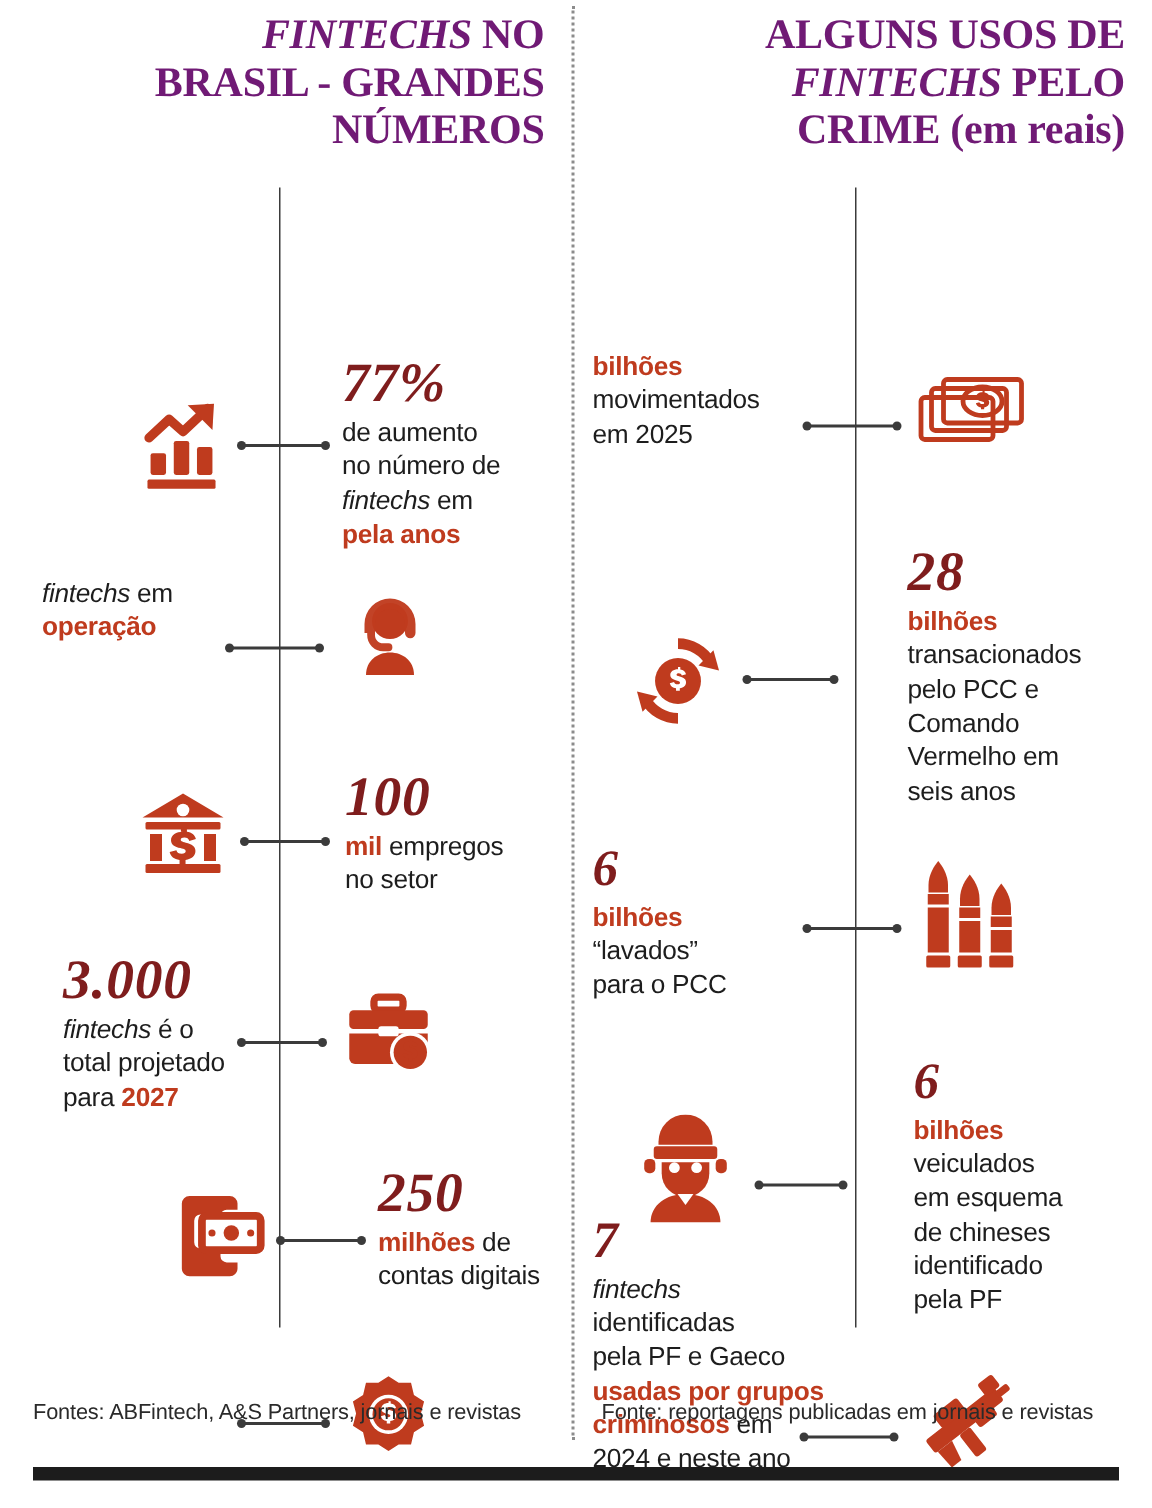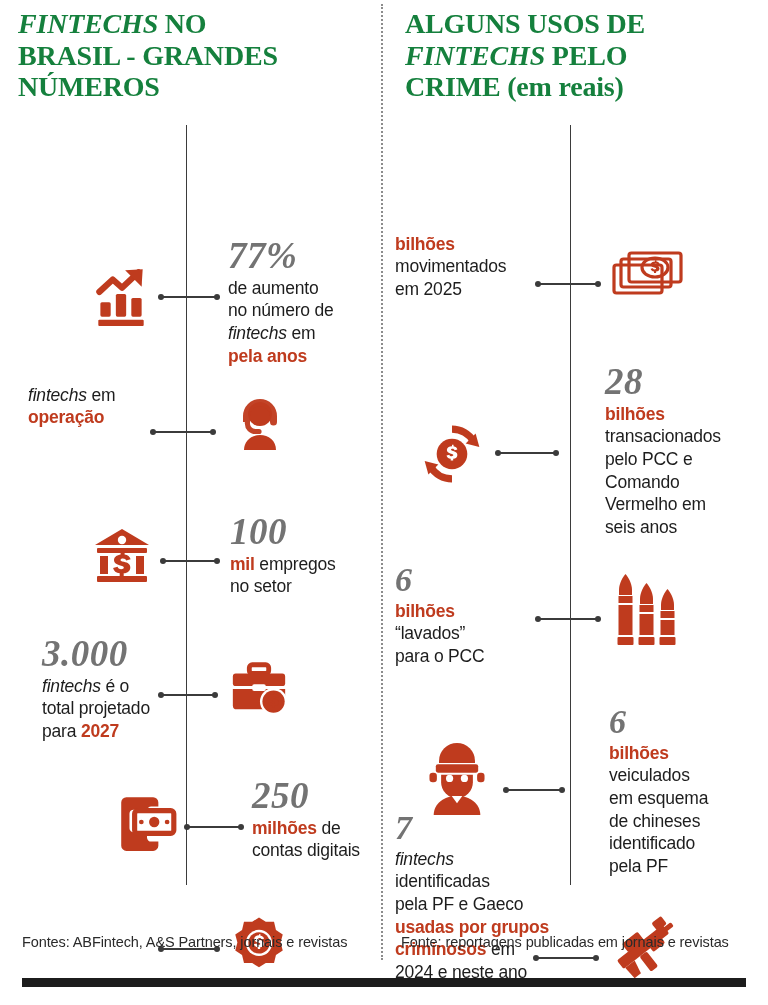"FINTECHS NO" .title { color: #15803d -> #701a75; text-align: left -> right }
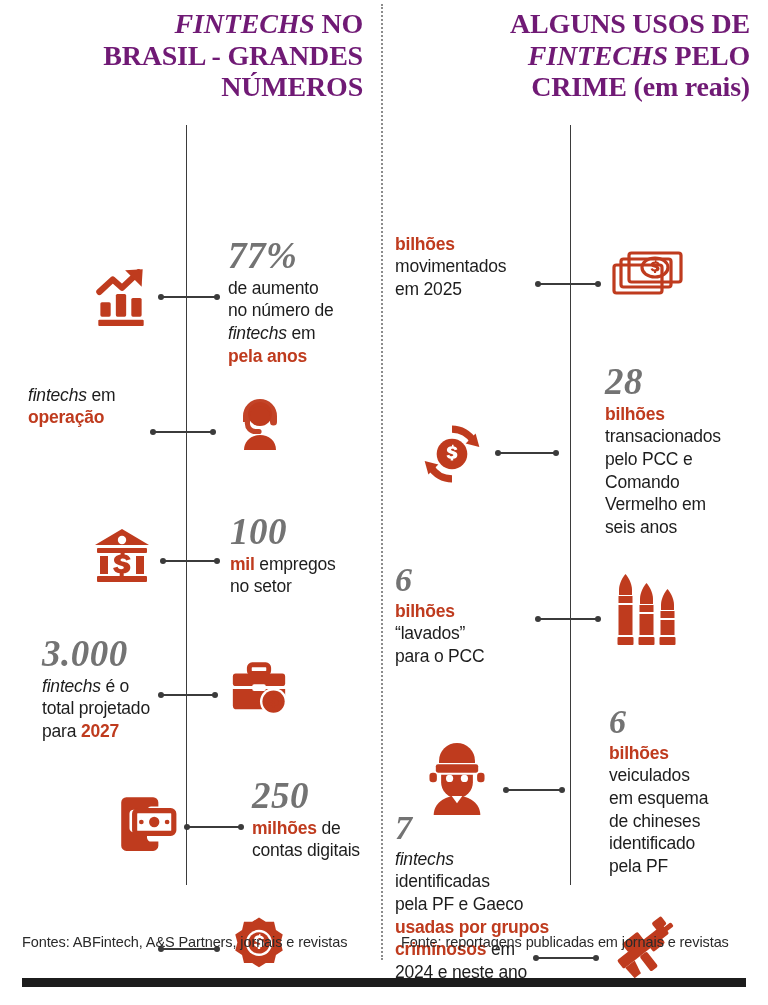"77%" .txt .num { color: #737373 -> #7f1d1d }
